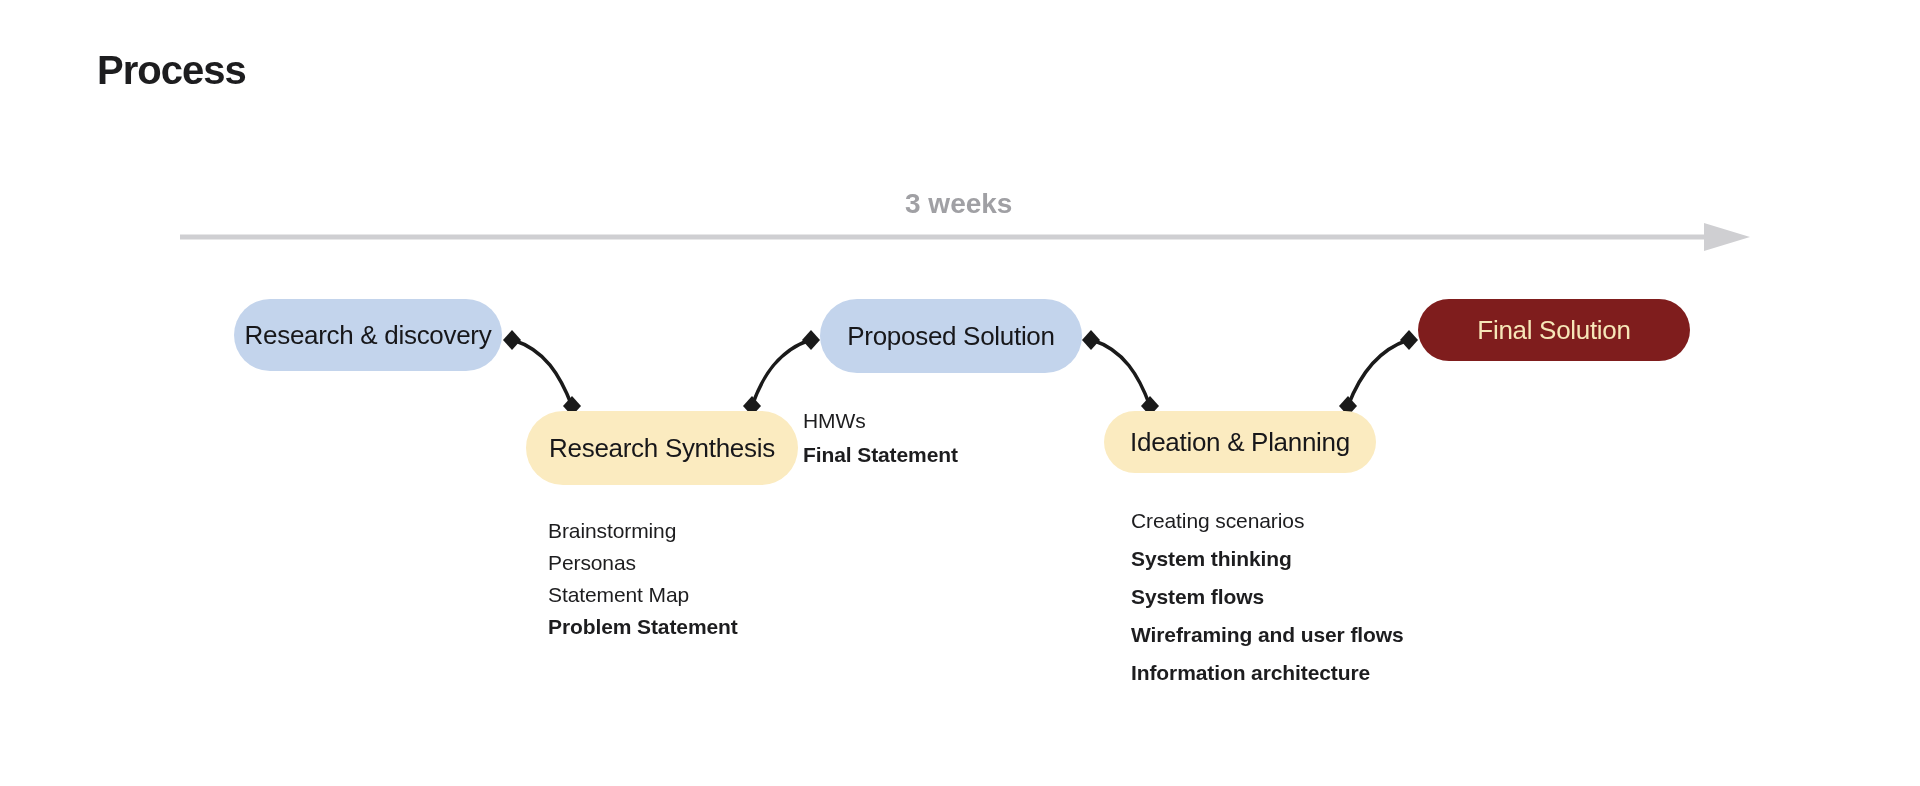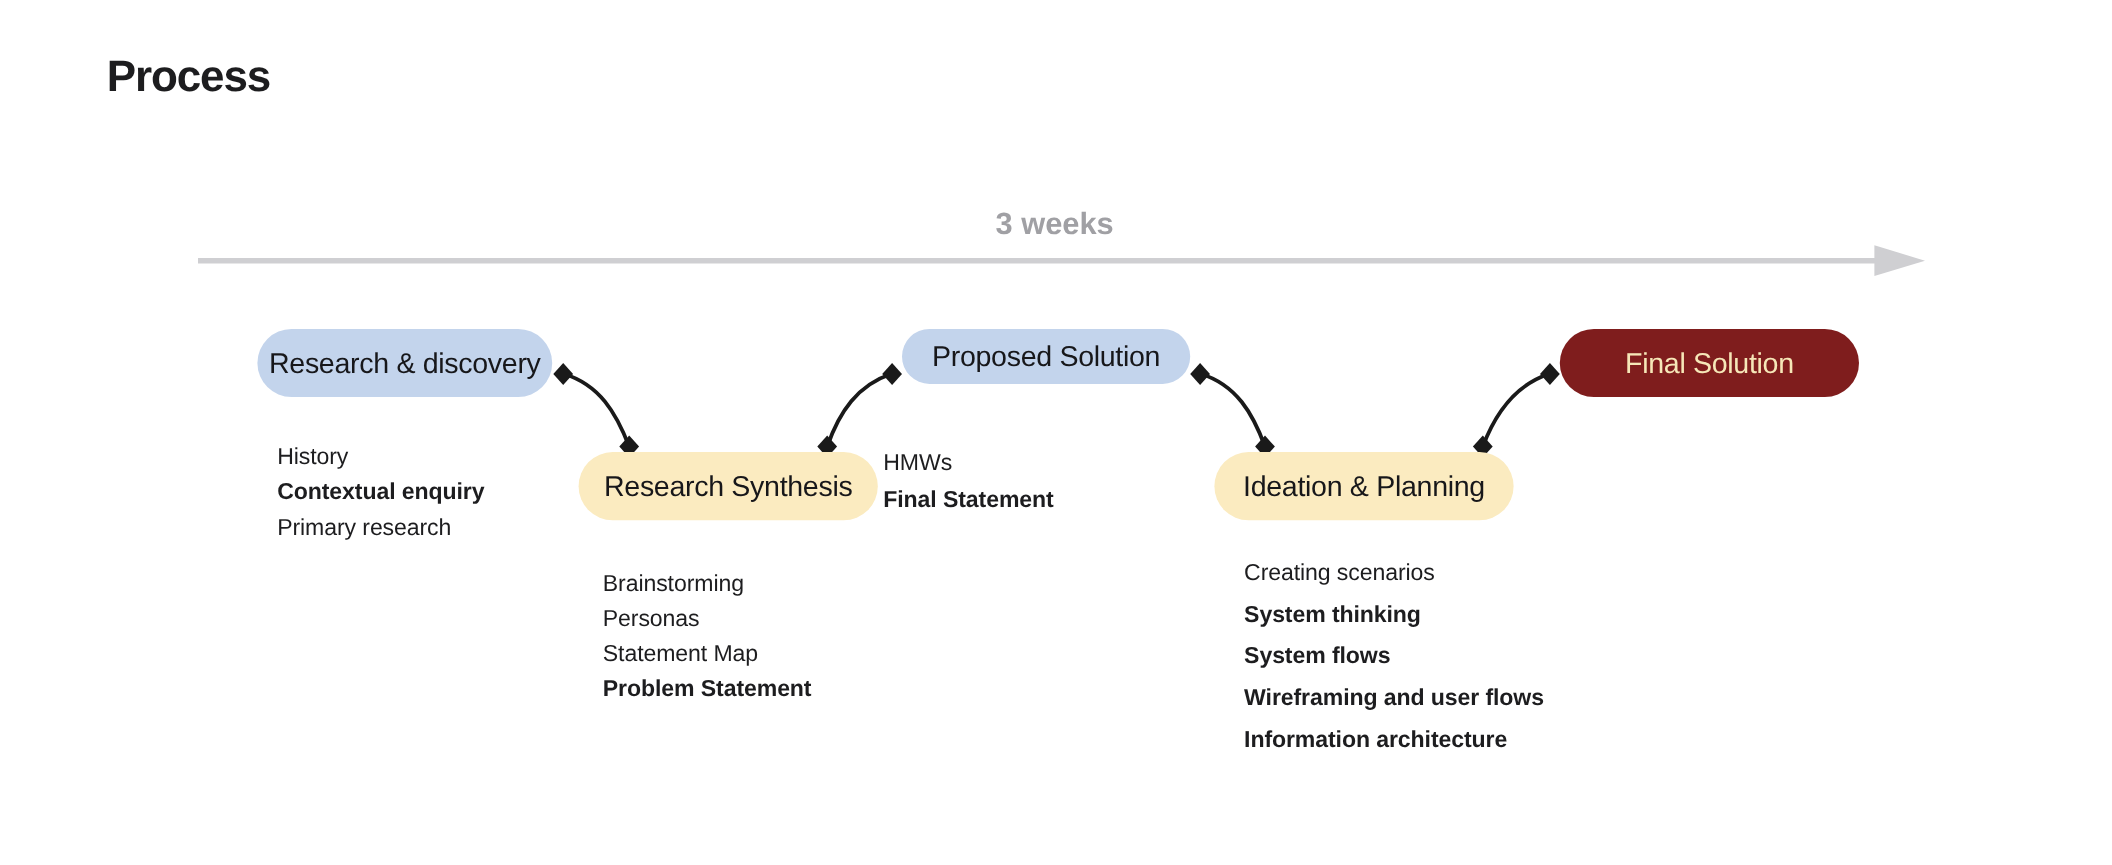"Research & discovery" #node-research-discovery { height: 62px -> 72px }
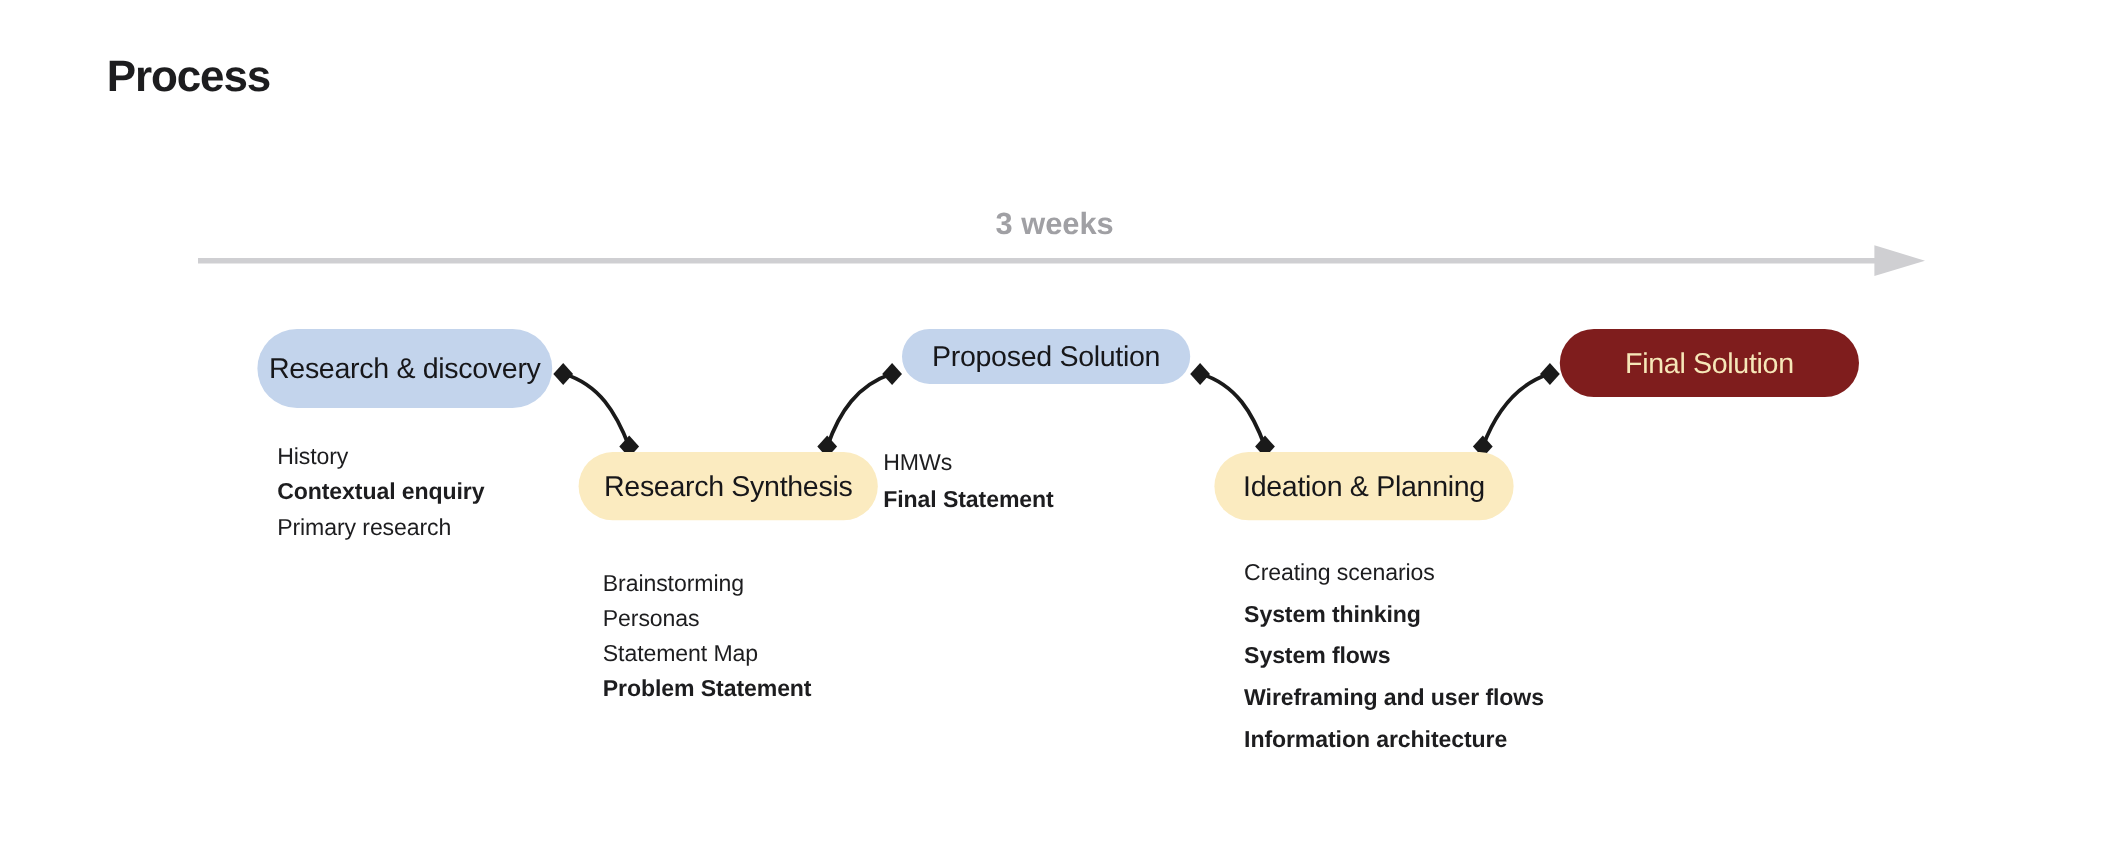"Proposed Solution" #node-proposed-solution { height: 50px -> 74px }
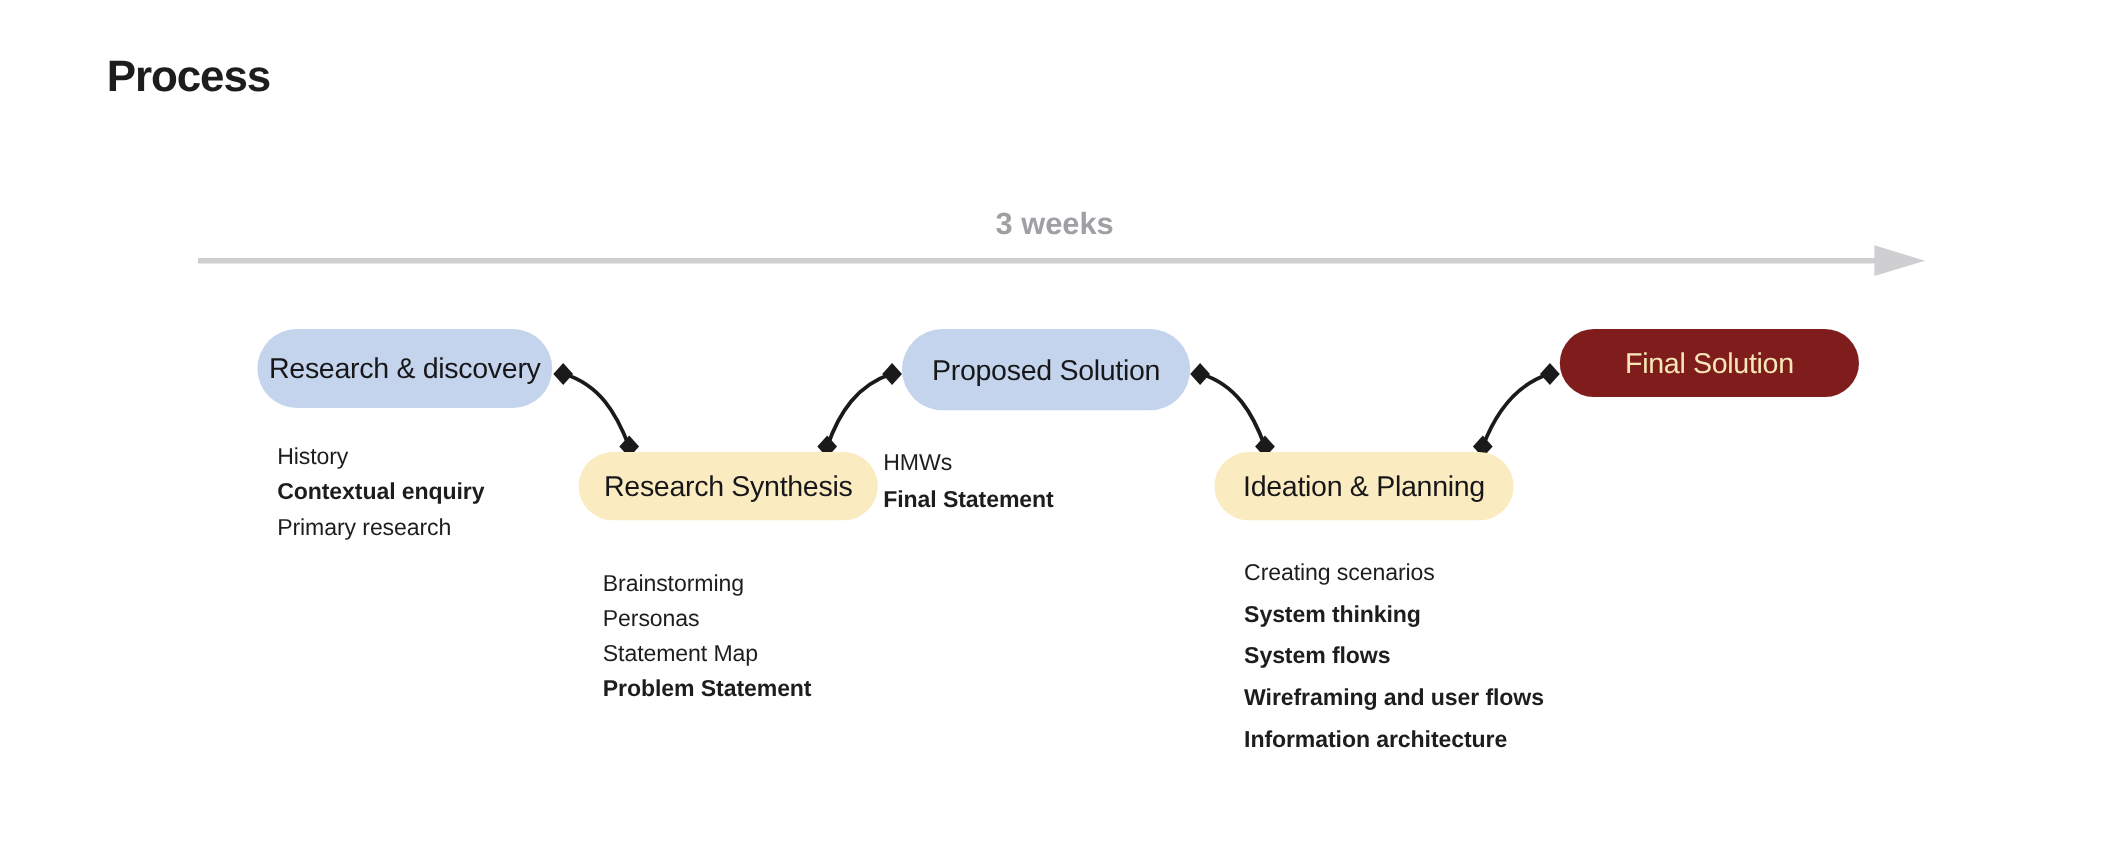"History" div.item-list { html: <div> <div>History</div> <div>Contextual enquiry</div> <div>Primary research</div> </div> -> none }
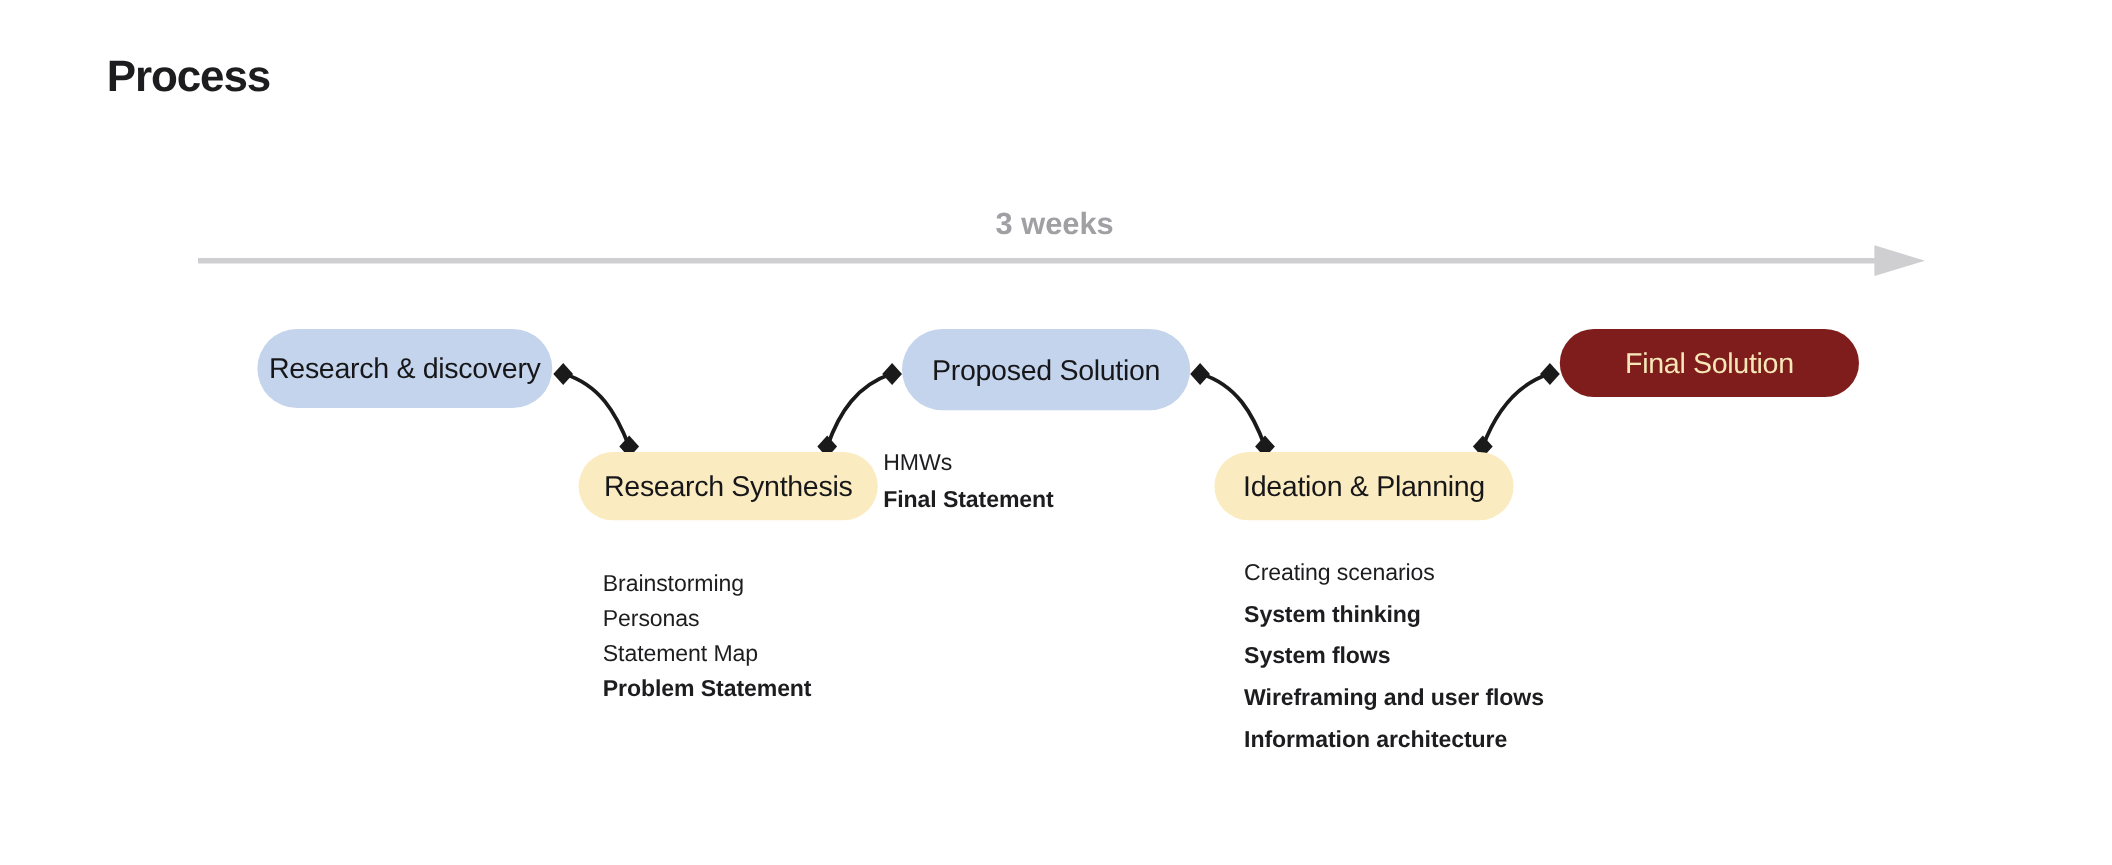"Research Synthesis" #node-research-synthesis { height: 62px -> 74px }
